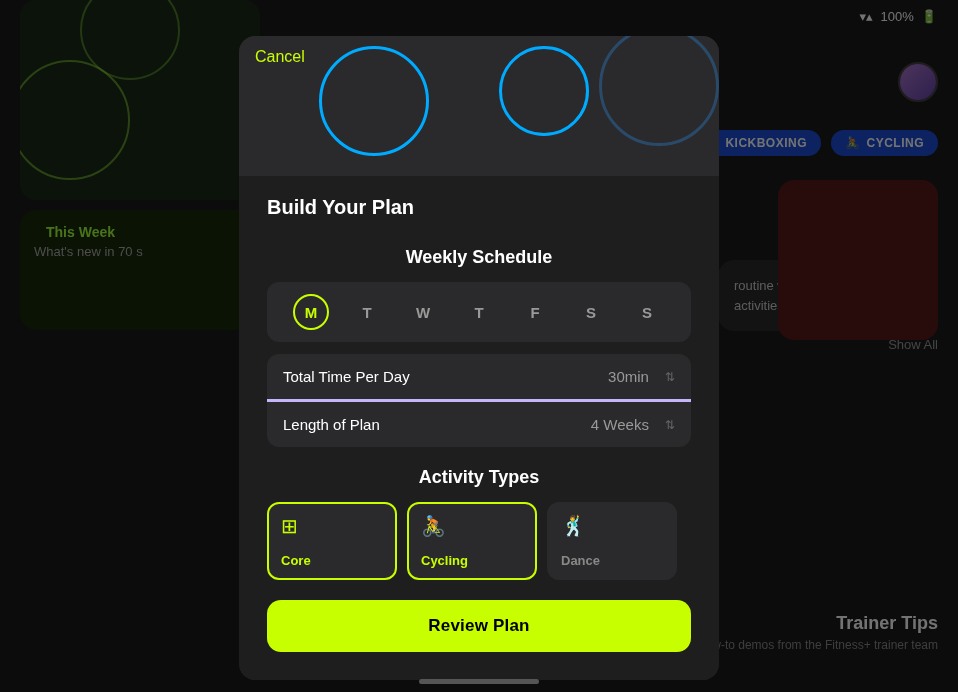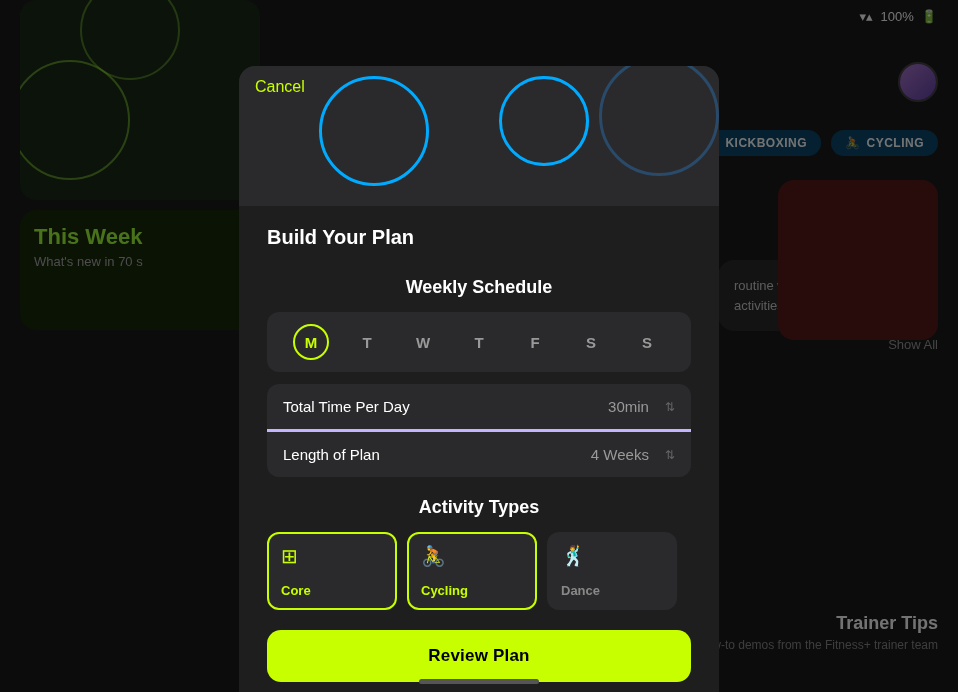"Cancel" .modal-overlay { padding-top: 66px -> 36px }
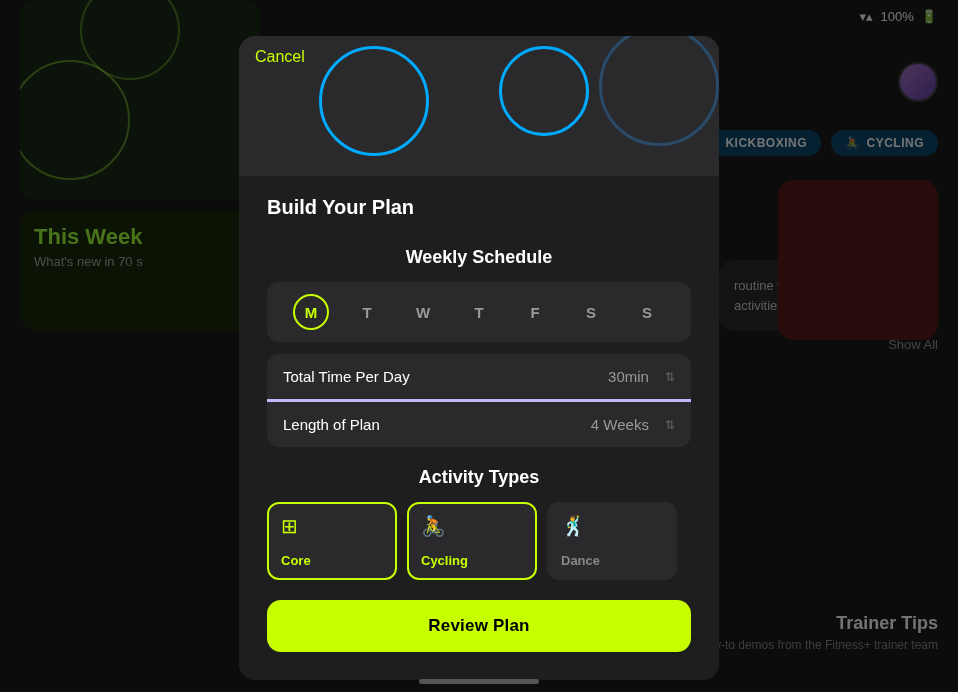"KICKBOXING" .bg-tab-right { background: #0c4a6e -> #1d4ed8 }
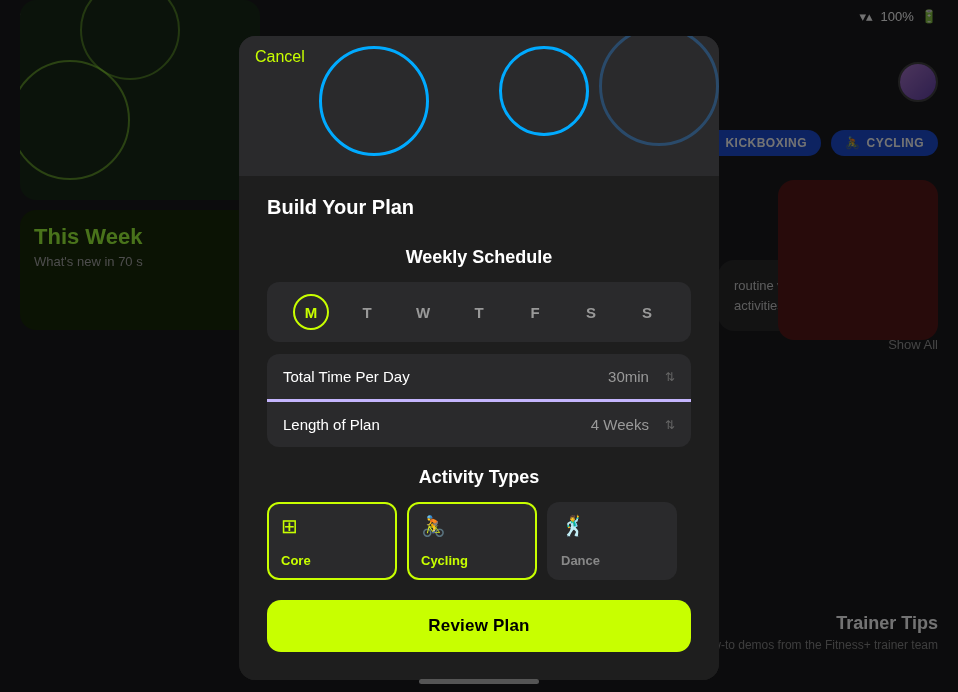"This Week" .this-week-title { font-size: 22px -> 14px; margin-left: none -> 12px }
